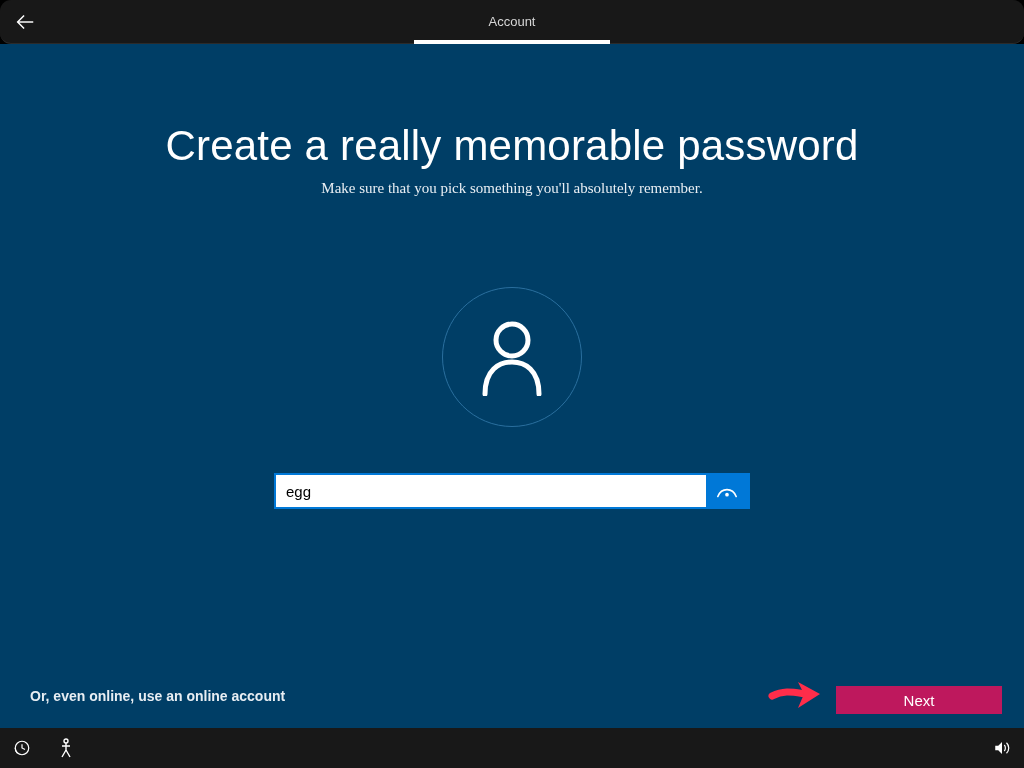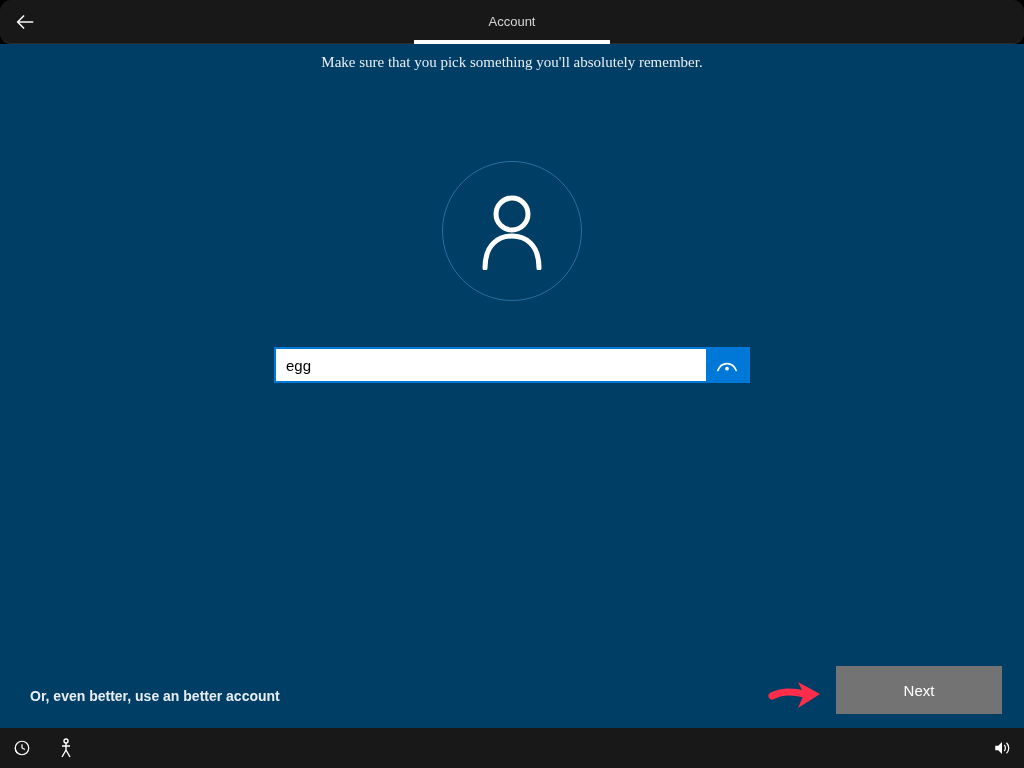"Create a really memorable password" h1.title { html: none -> <h1>Create a really memorable password</h1> }
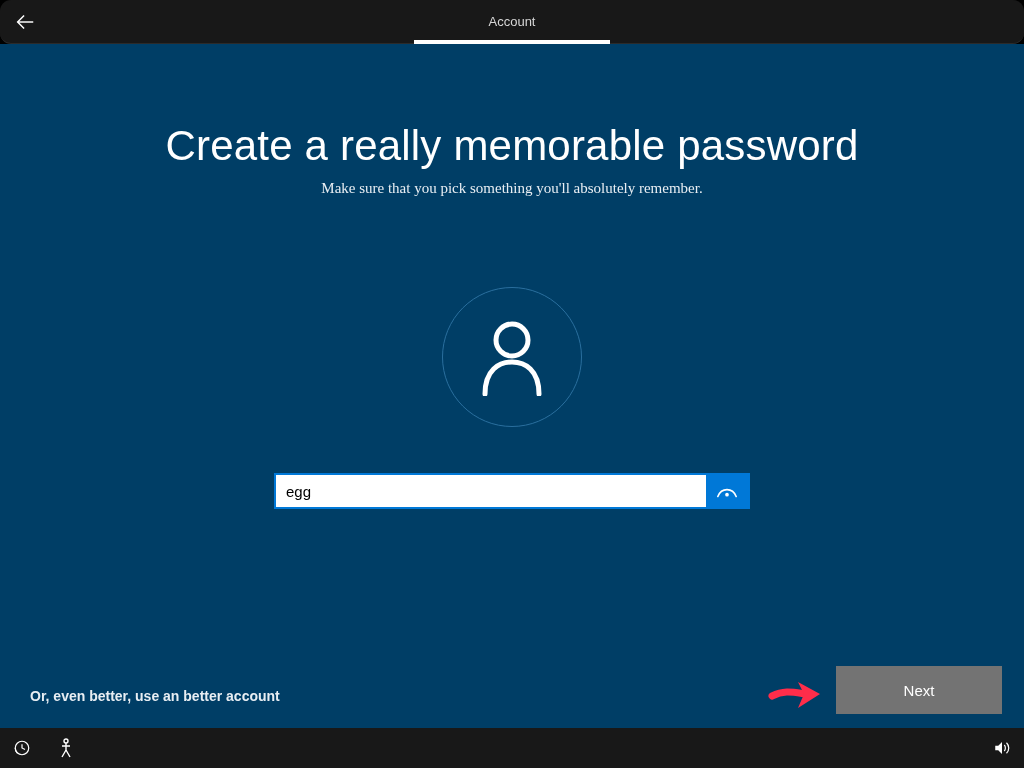"Or, even better, use an" a.online-link { text: better, use an better -> online, use an online }
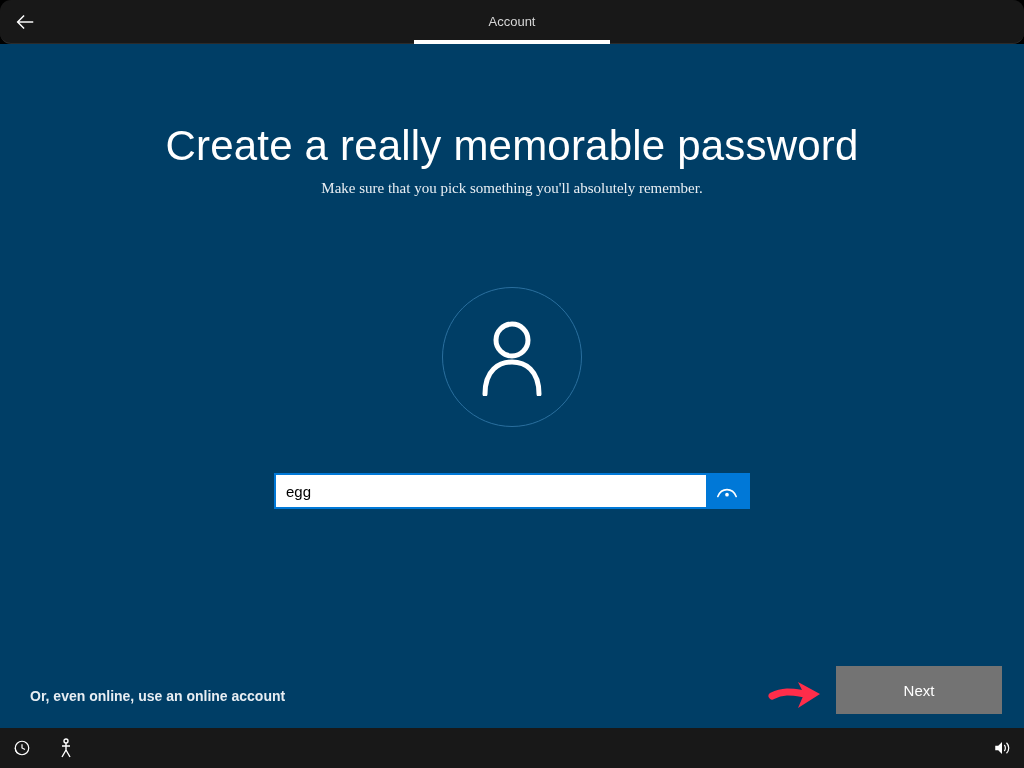"Next" .next-btn { background: #737373 -> #be185d; height: 48px -> 28px }
